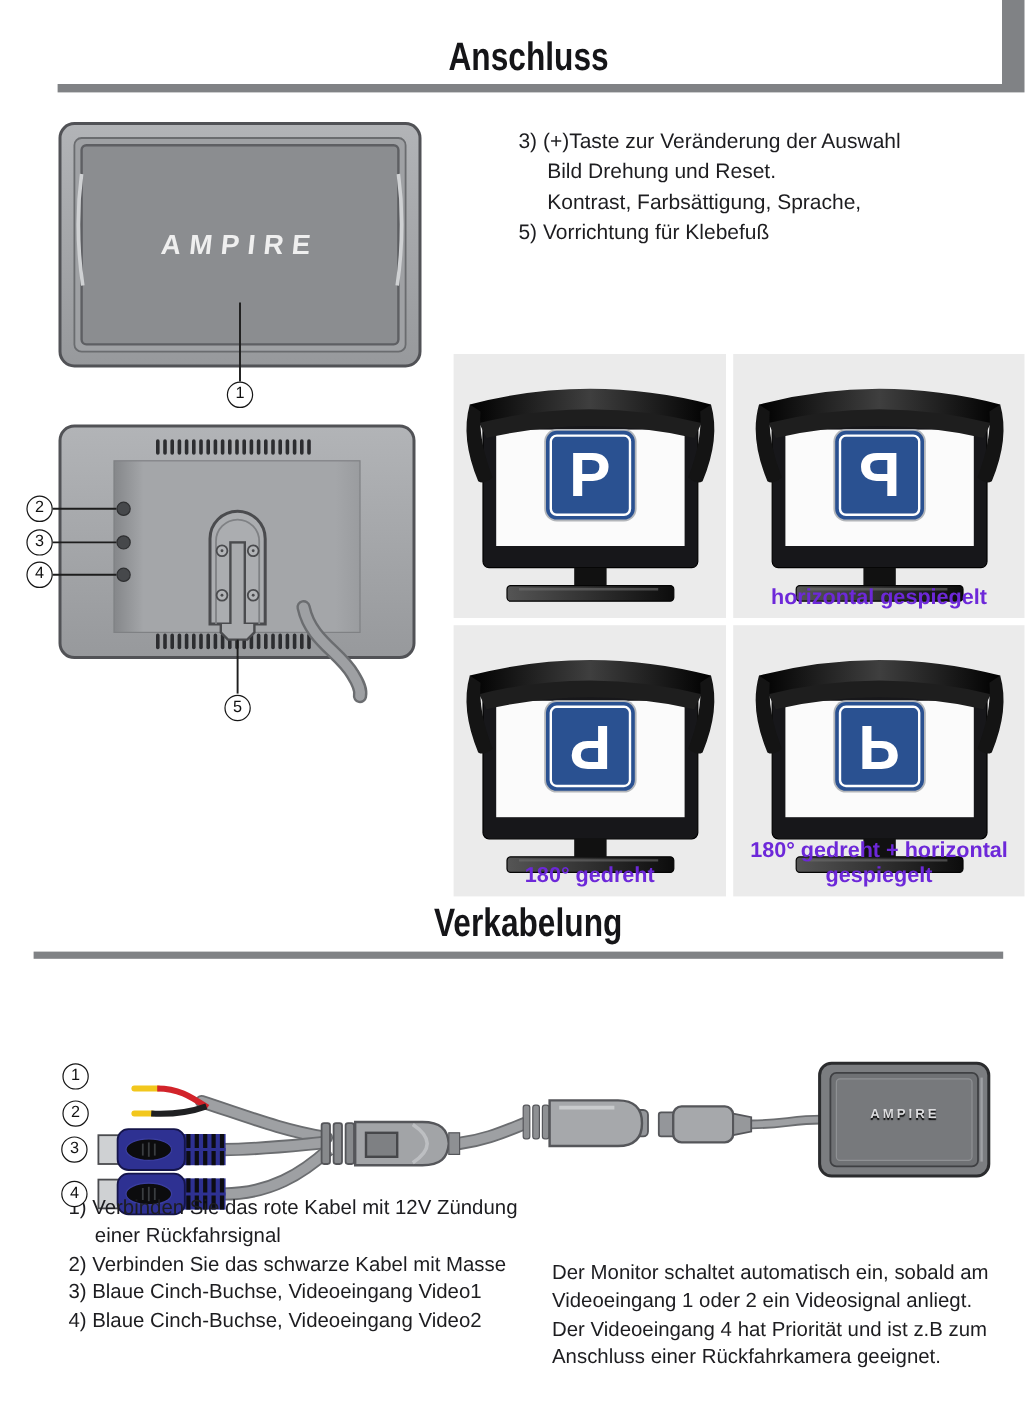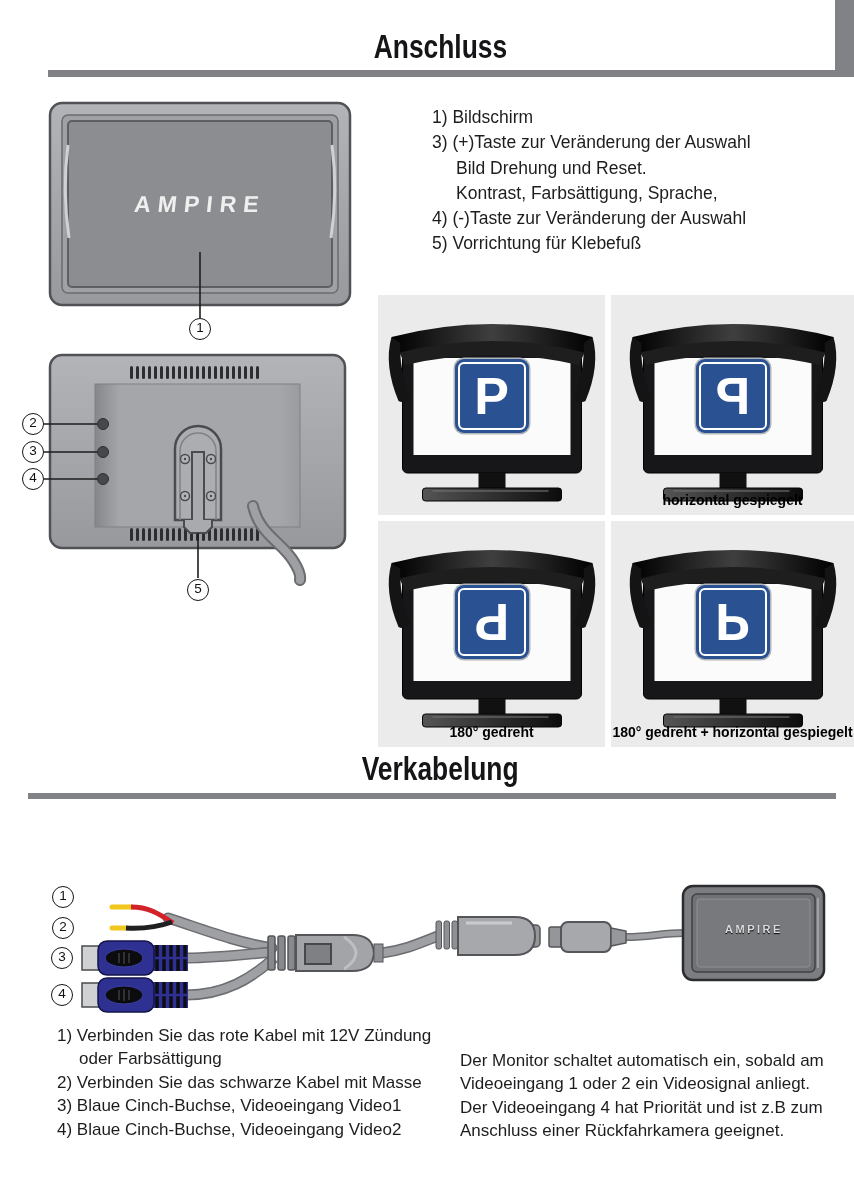"1) Bildschirm" div { html: <div>1) Bildschirm</div> -> none }
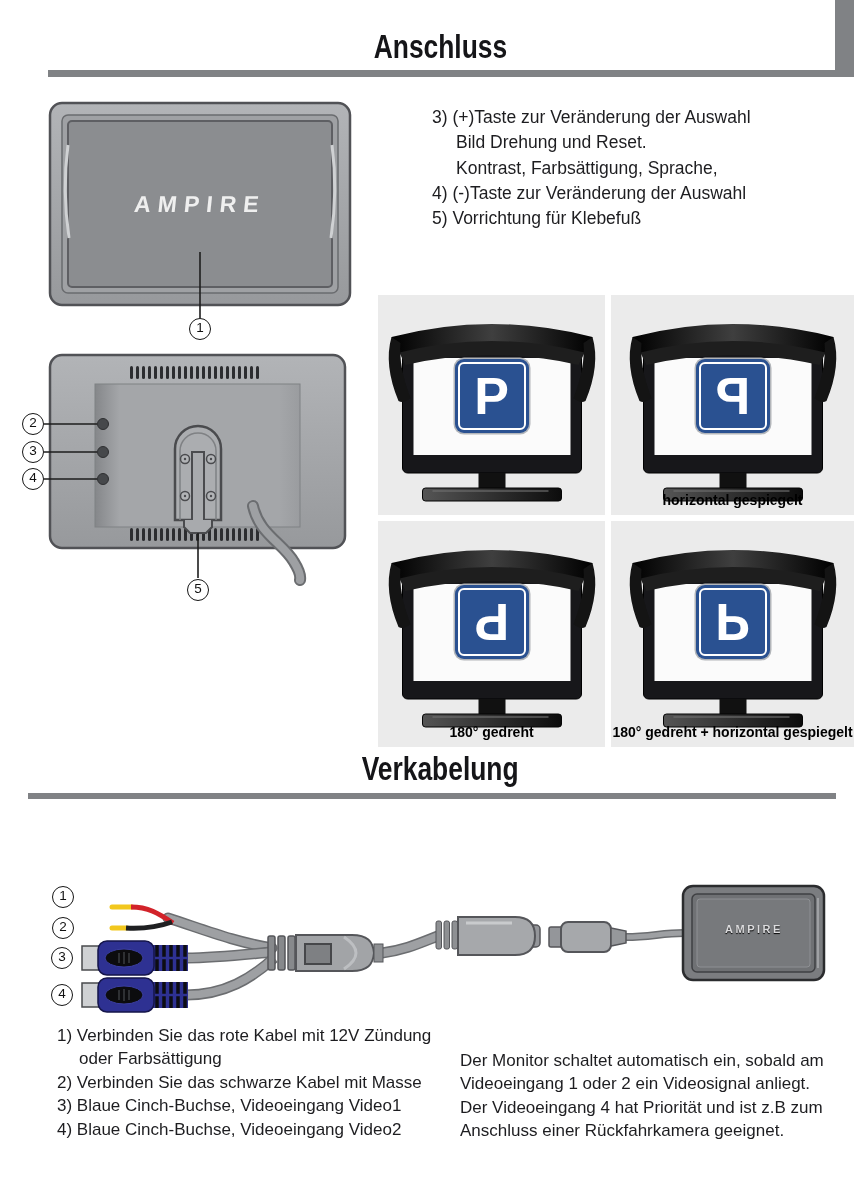"4) (-)Taste zur Veränderung der" div { html: <div>4) (-)Taste zur Veränderung der Auswahl</div> -> none }
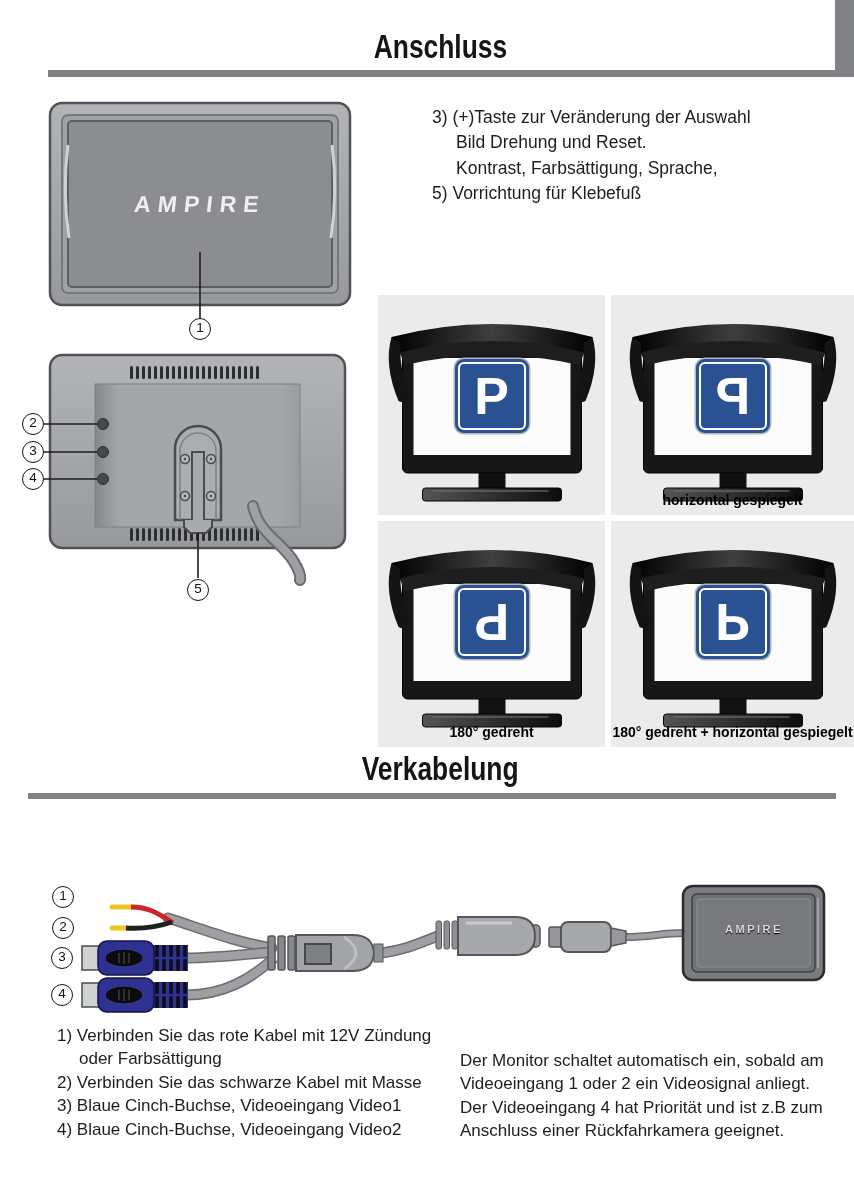"horizontal gespiegelt" .caption { color: #000000 -> #6d28d9; font-size: 14px -> 18px }
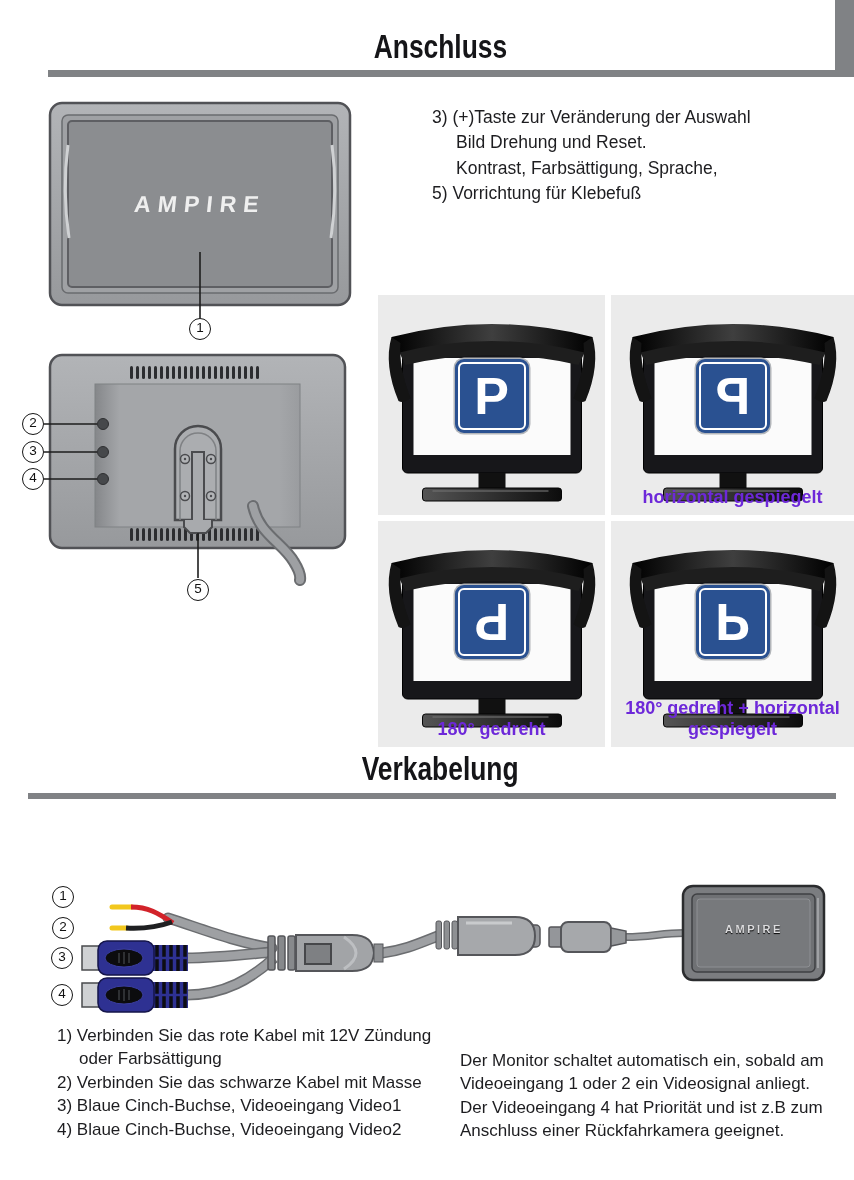"1) Verbinden Sie das rote" #bottom-left { top: 1024px -> 995px }
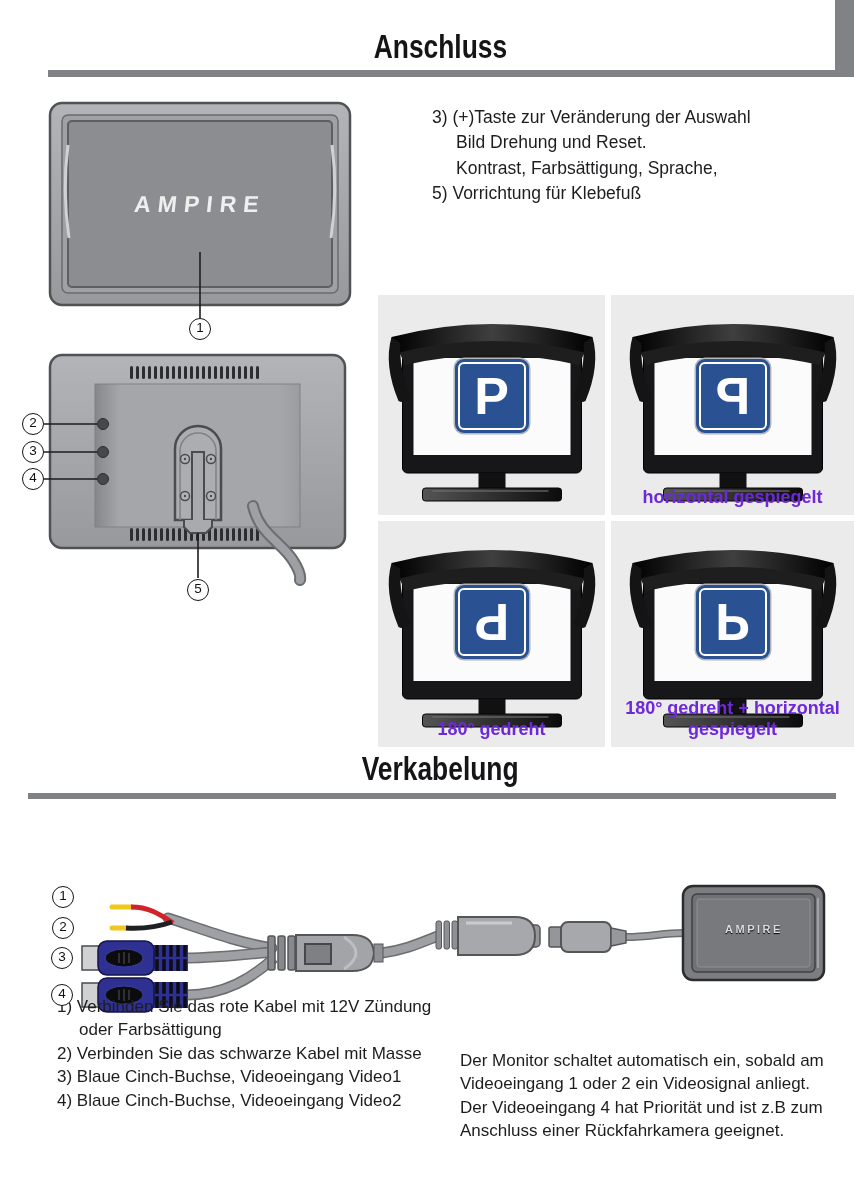"oder Farbsättigung" div.indent2 { text: oder Farbsättigung -> einer Rückfahrsignal }
